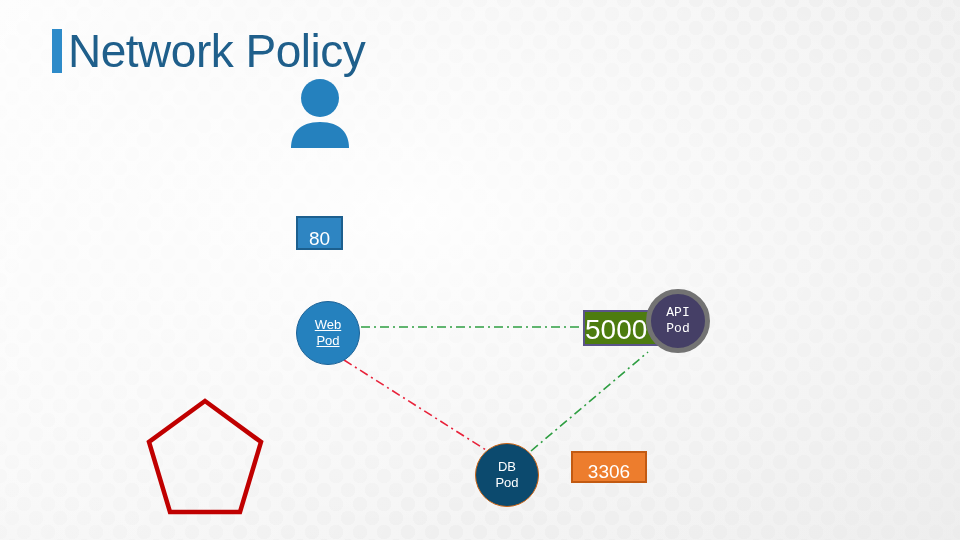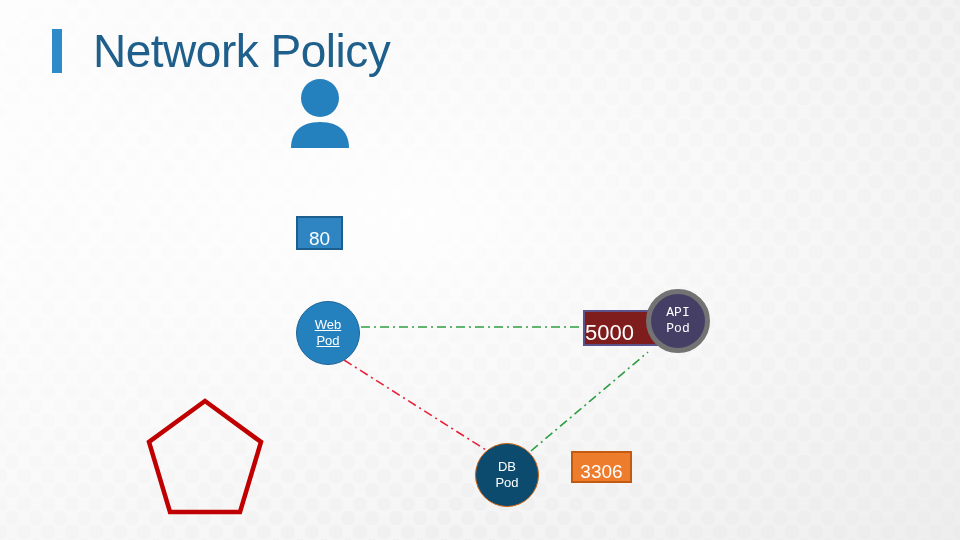"Network Policy" #title-block { gap: 25px -> none }
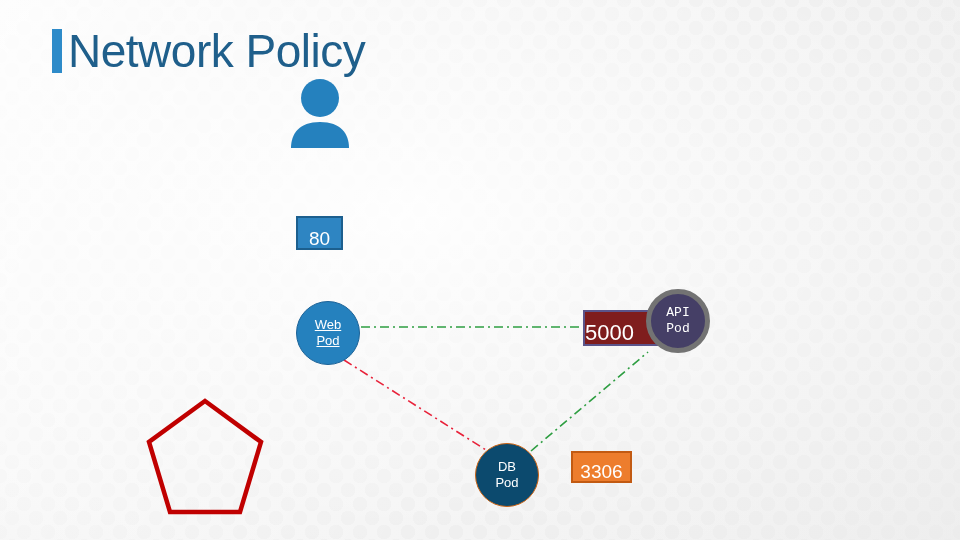"5000" #port-box-5000 { background: #7f1d1d -> #4d7c0f; font-size: 22px -> 28px }
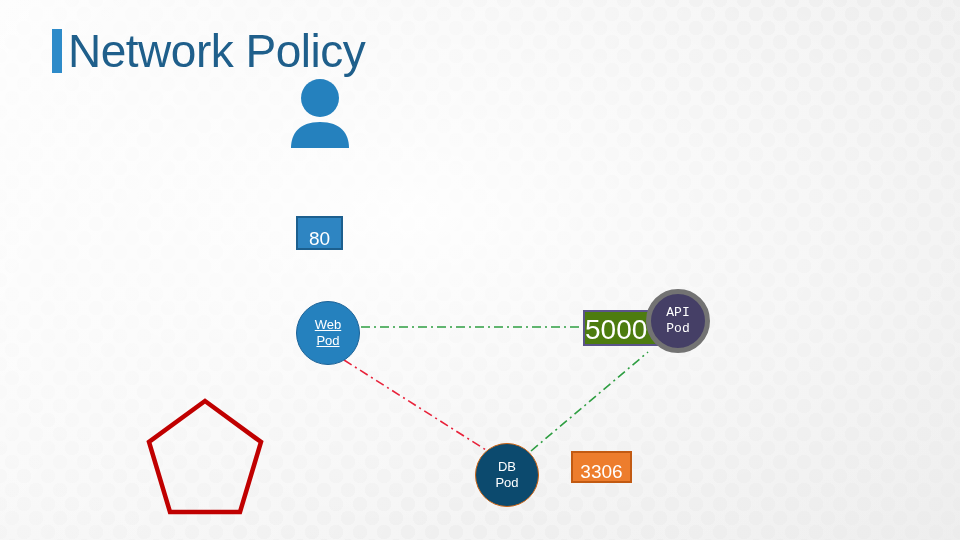"3306" #port-box-3306 { width: 61px -> 76px }
